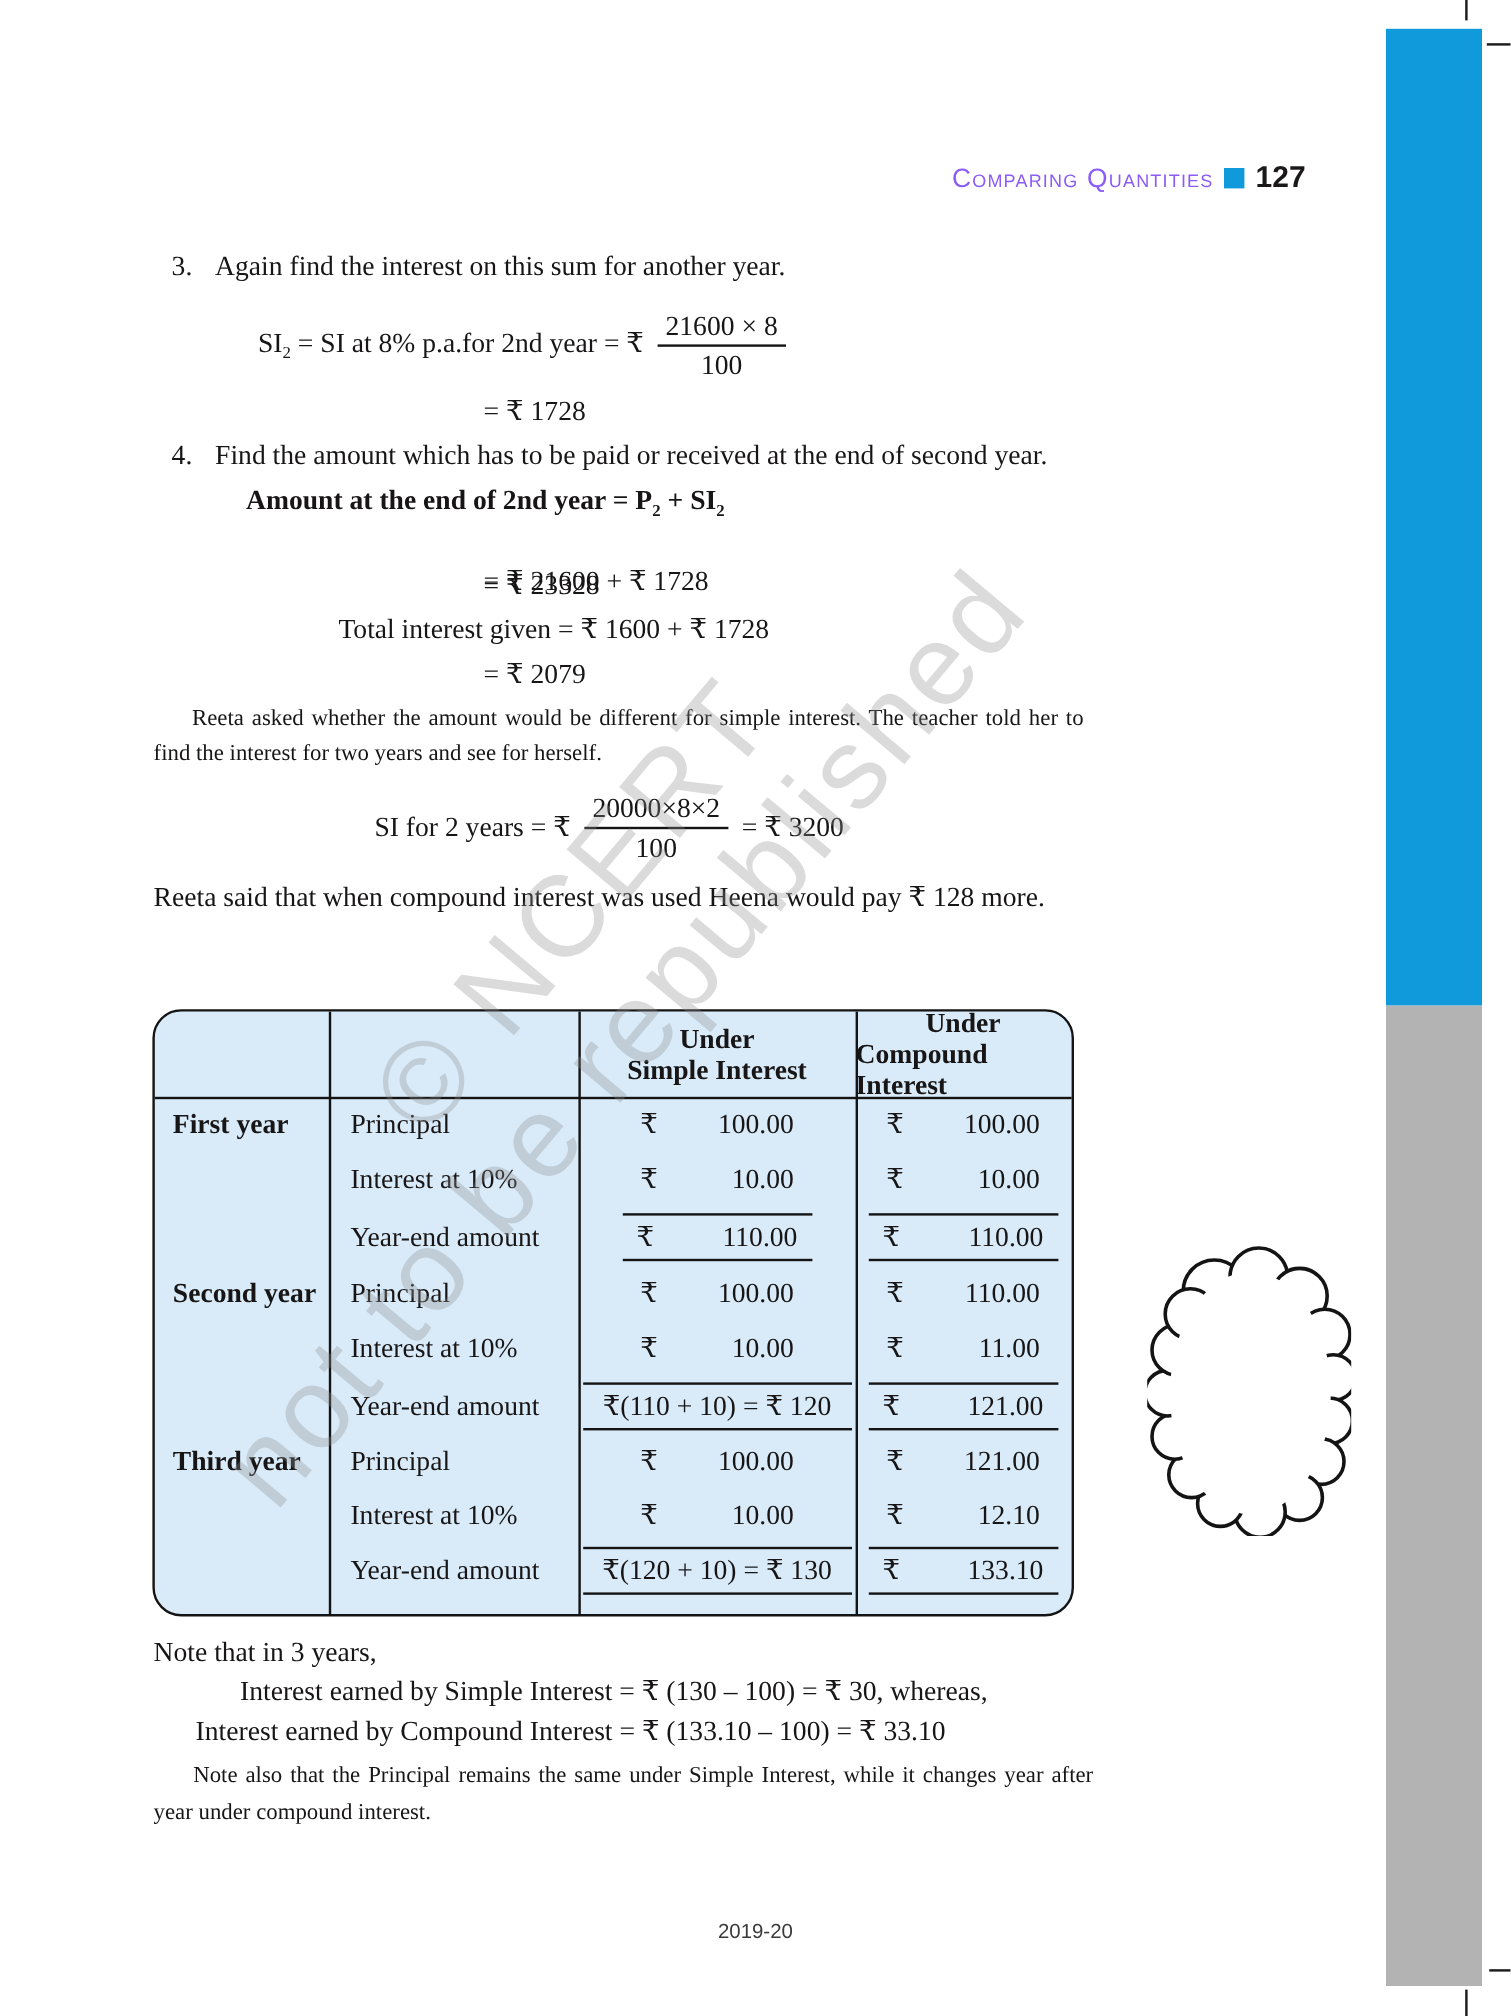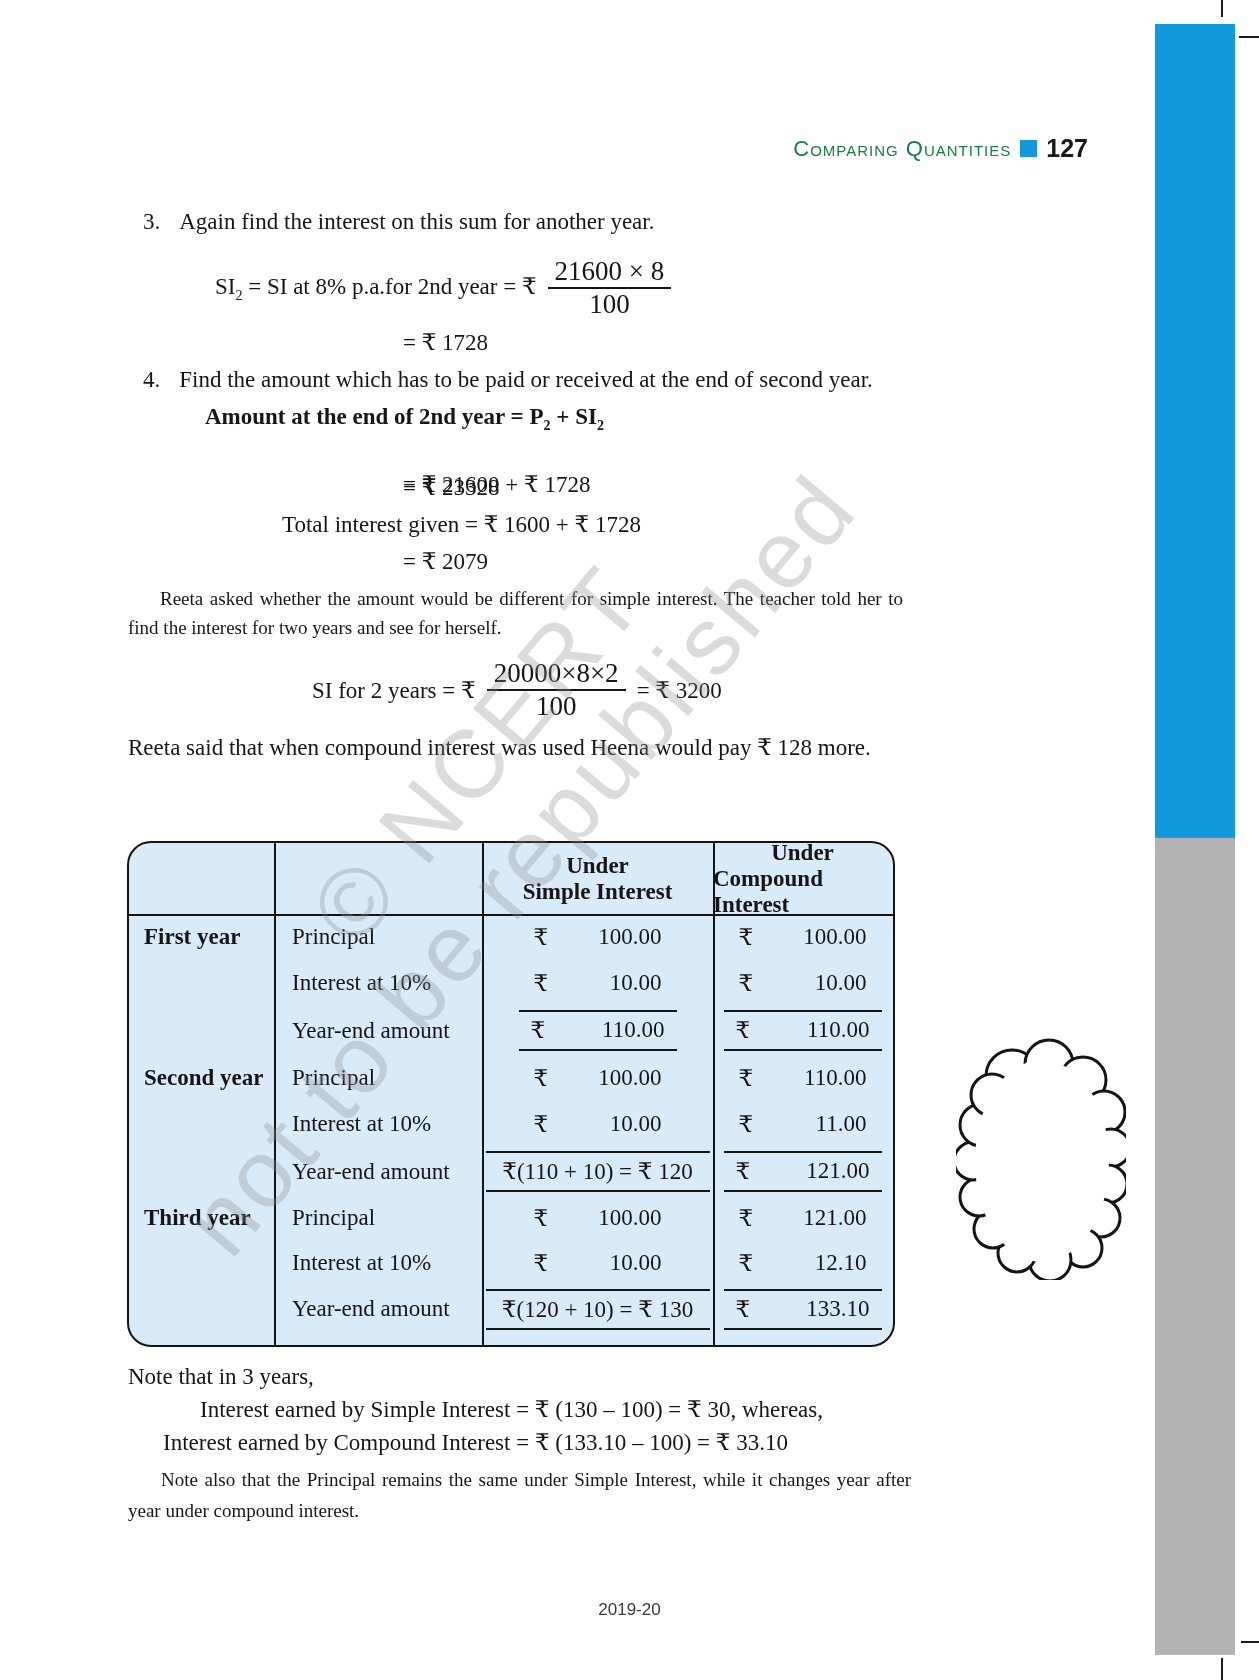"Comparing Quantities" .header-title { color: #15803d -> #8b5cf6 }
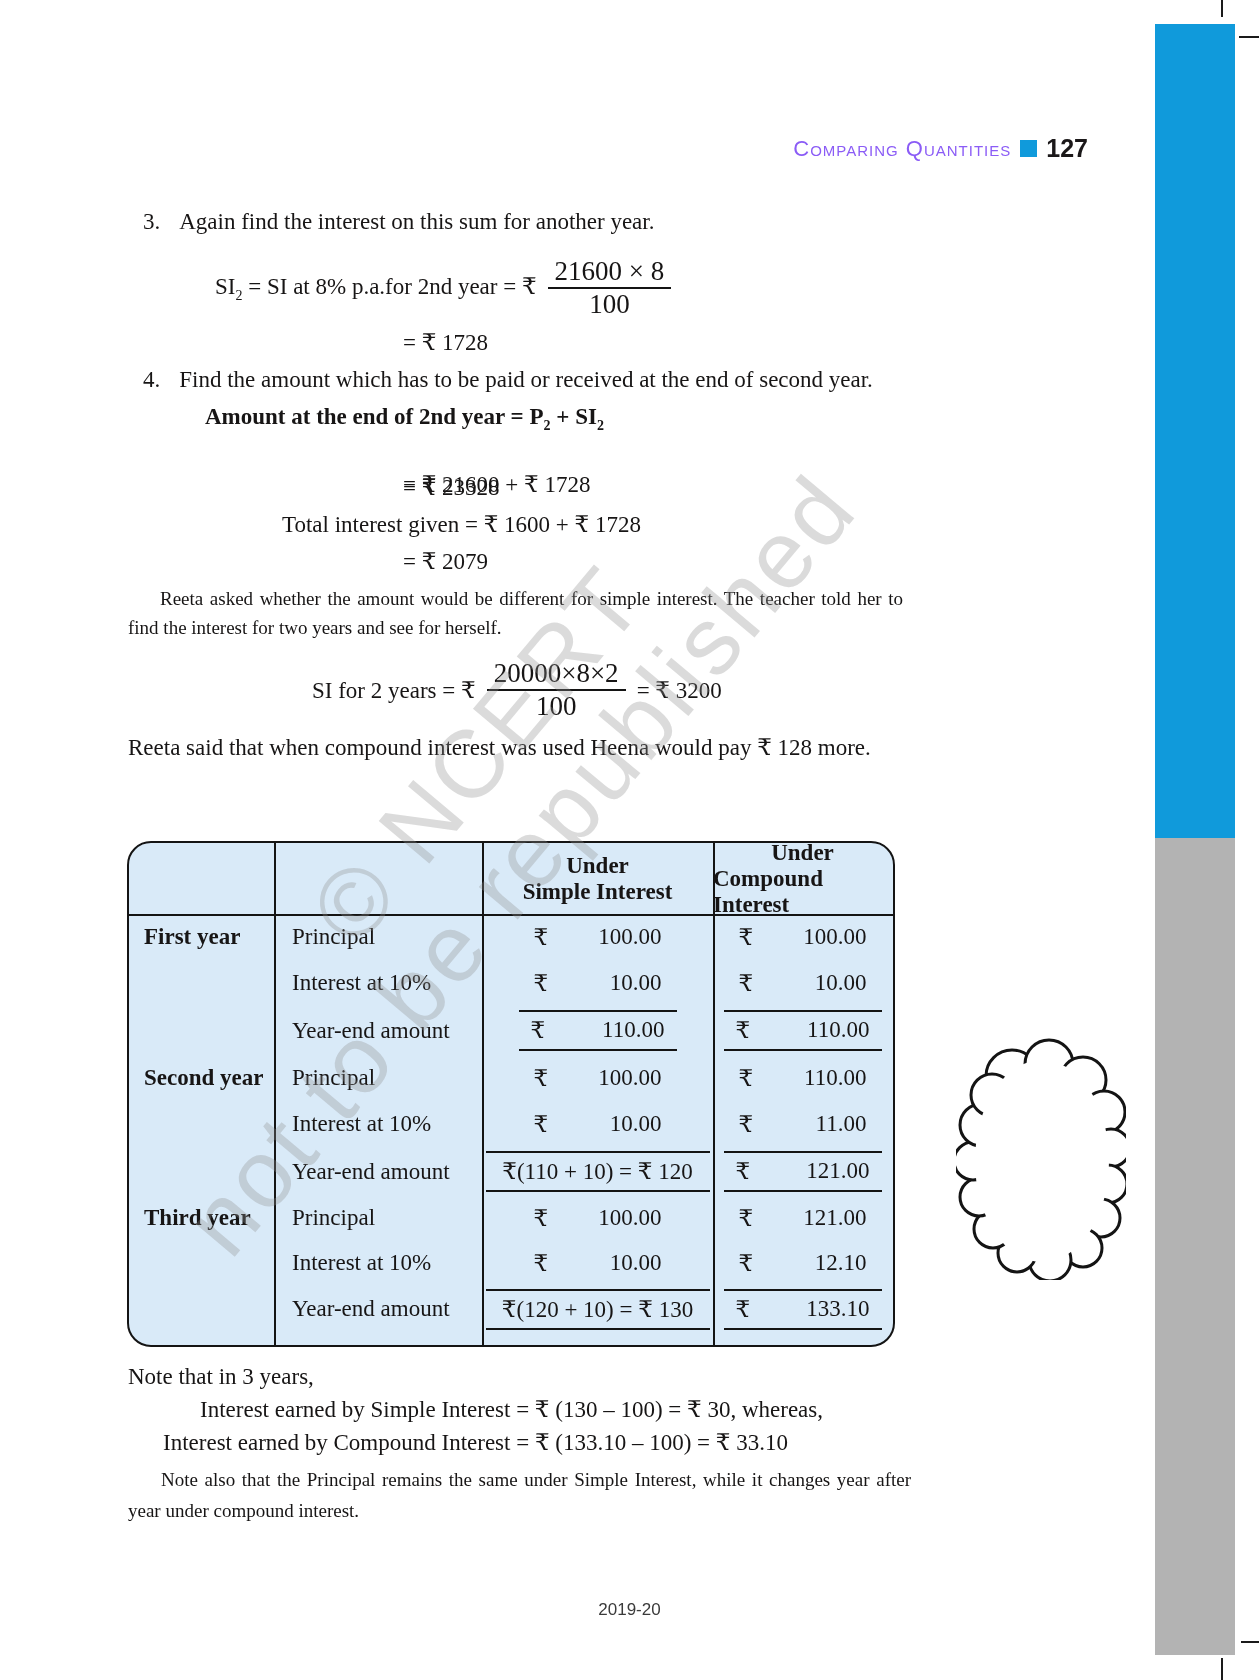"21600 × 8" .frac { font-size: 27px -> 23px }
